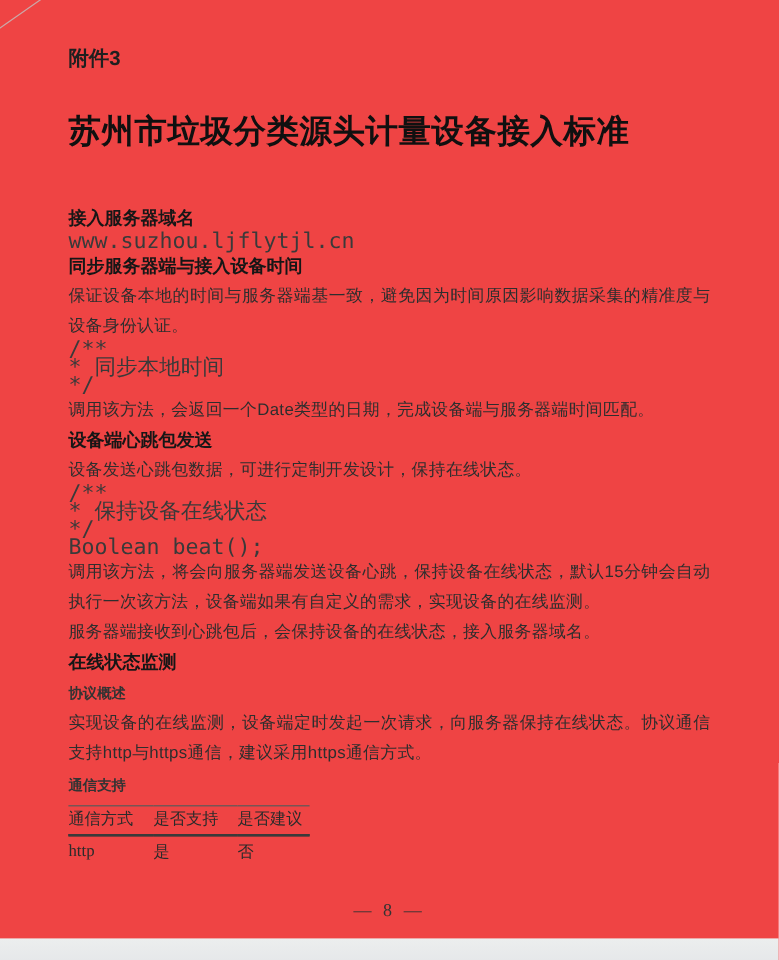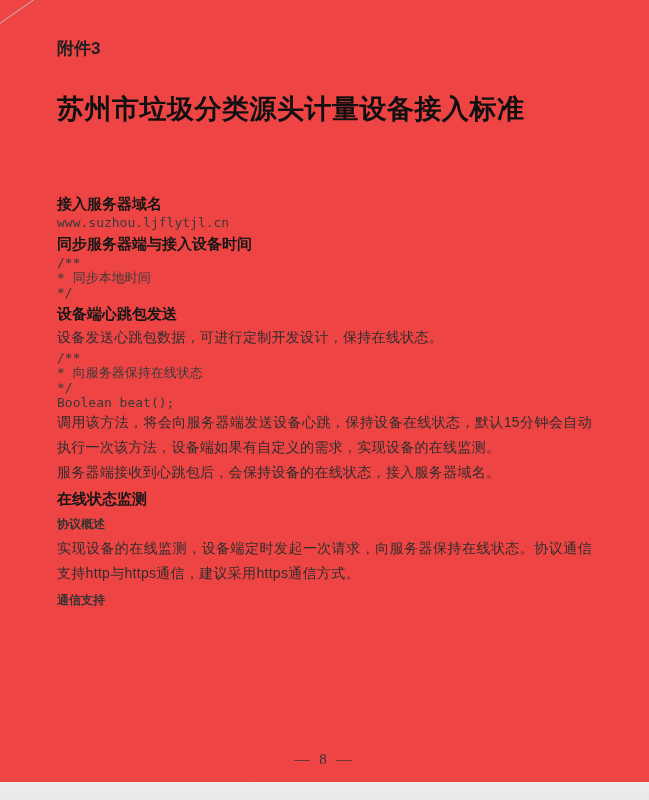"接入服务器域名" .document-body { margin-top: 65px -> 44px }
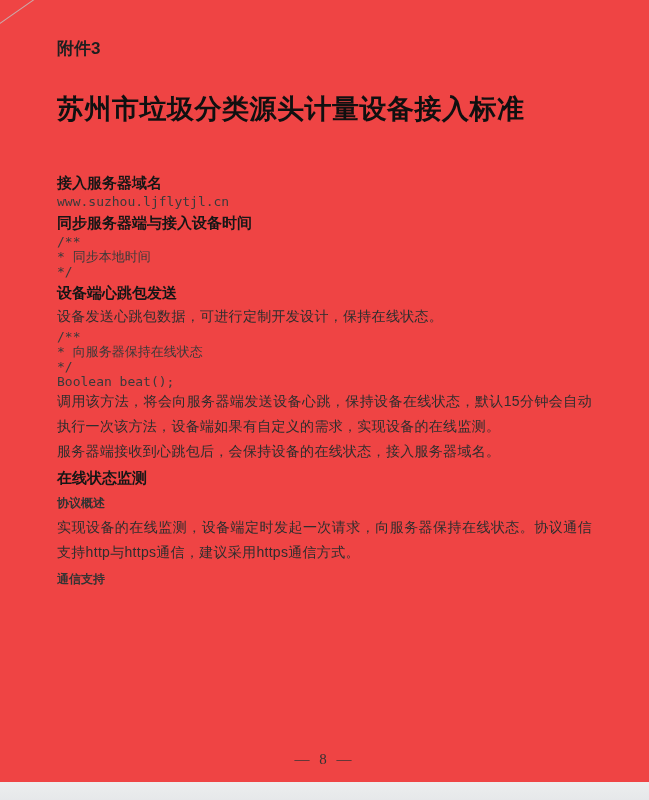"www.suzhou.ljflytjl.cn" .code { font-size: 13px -> 18px }
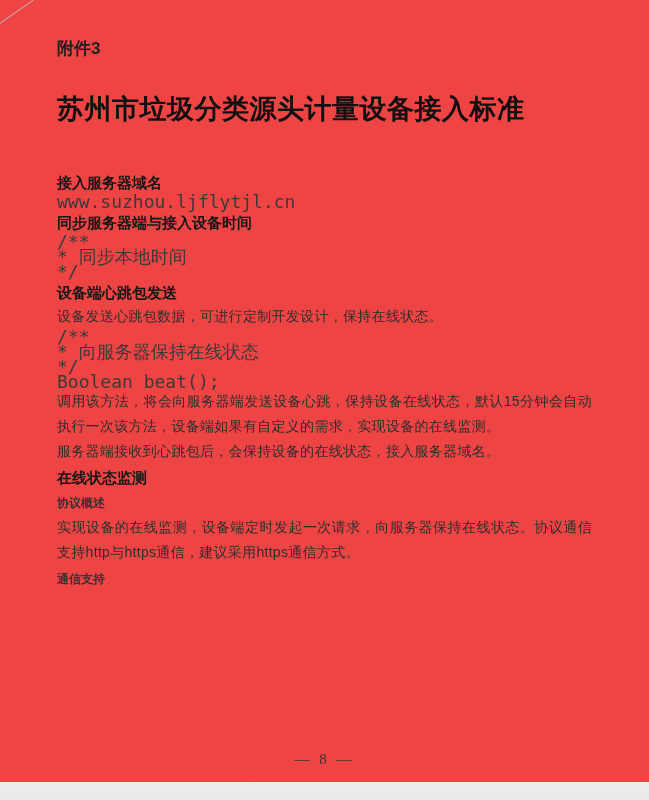"保证设备本地的时间与服务器端基一致，避免因为时间原因影响数据采集的精准度与设备身" div.body { html: none -> <div>保证设备本地的时间与服务器端基一致，避免因为时间原因影响数据采集的精准度与设备身份认证。</div> }
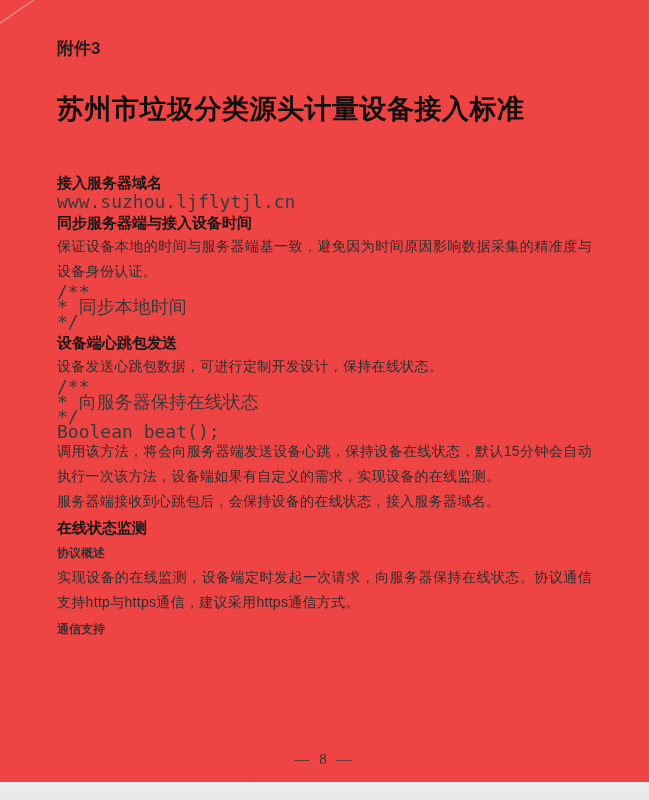"调用该方法，会返回一个Date类型的日期，完成设备端与服务器端时间匹配。" div.body { html: none -> <div>调用该方法，会返回一个Date类型的日期，完成设备端与服务器端时间匹配。</div> }
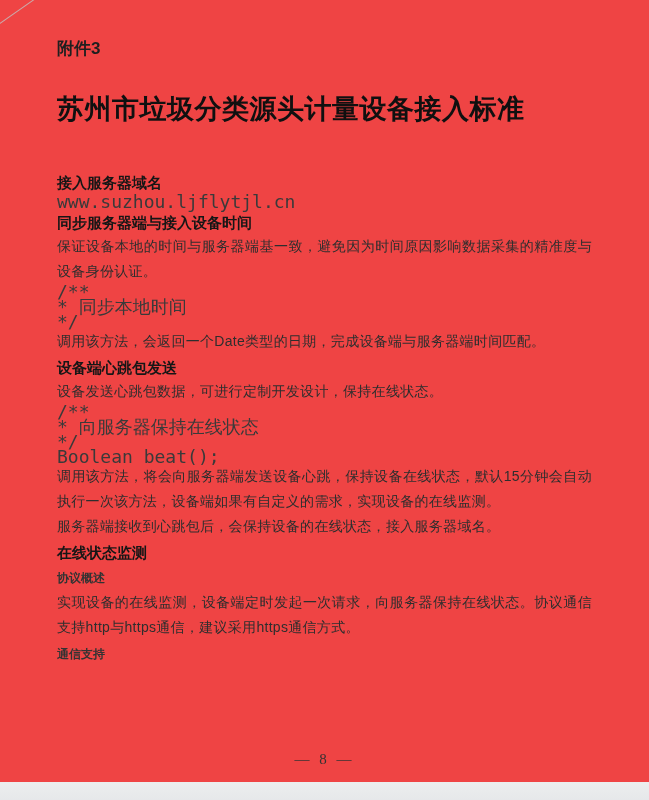"* 向服务器保持在线状态" div.code { text: 向服务器保持 -> 保持设备 }
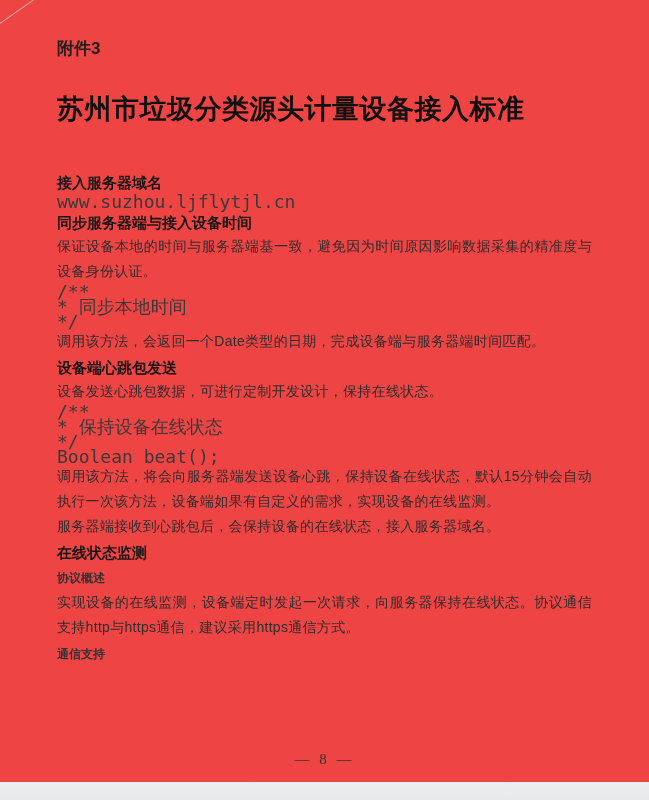"通信方式" table.support-table { html: none -> <table> <thead> <tr> <th>通信方式</th> <th>是否支持</th> <th>是否建议</th> </tr> </thead> <tbody> <tr> <td>http</td> <td>是</td> <td>否</td> </tr> </tbody> </table> }
